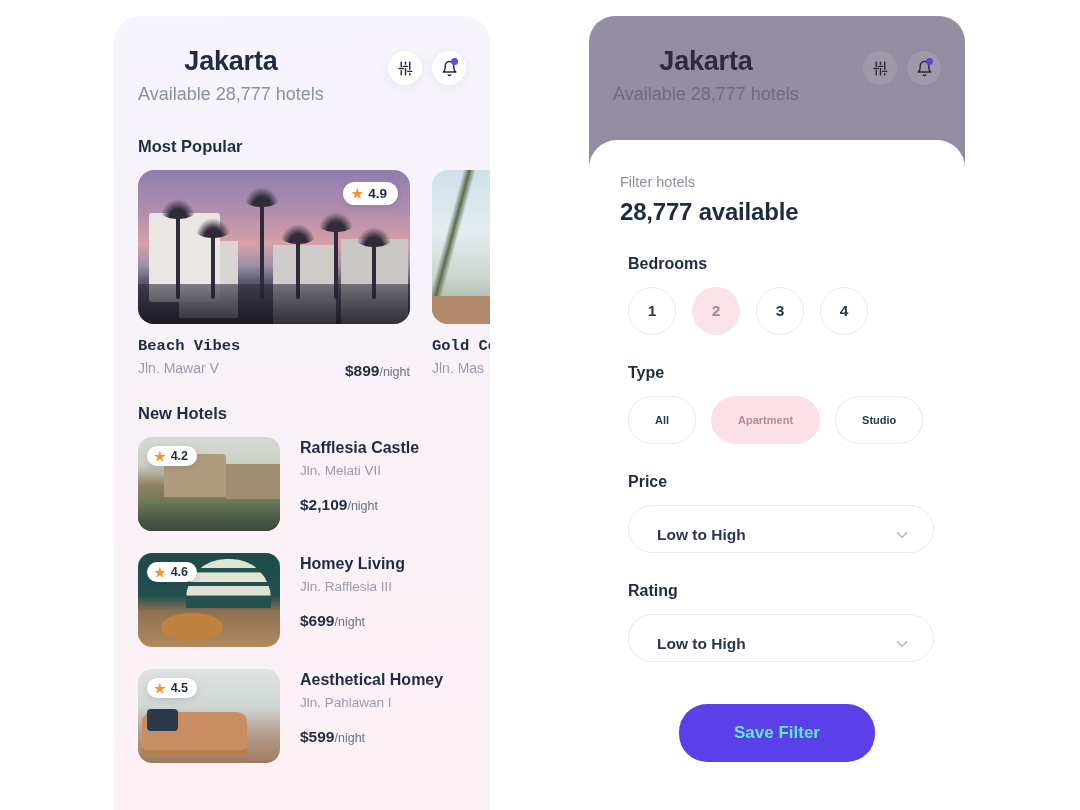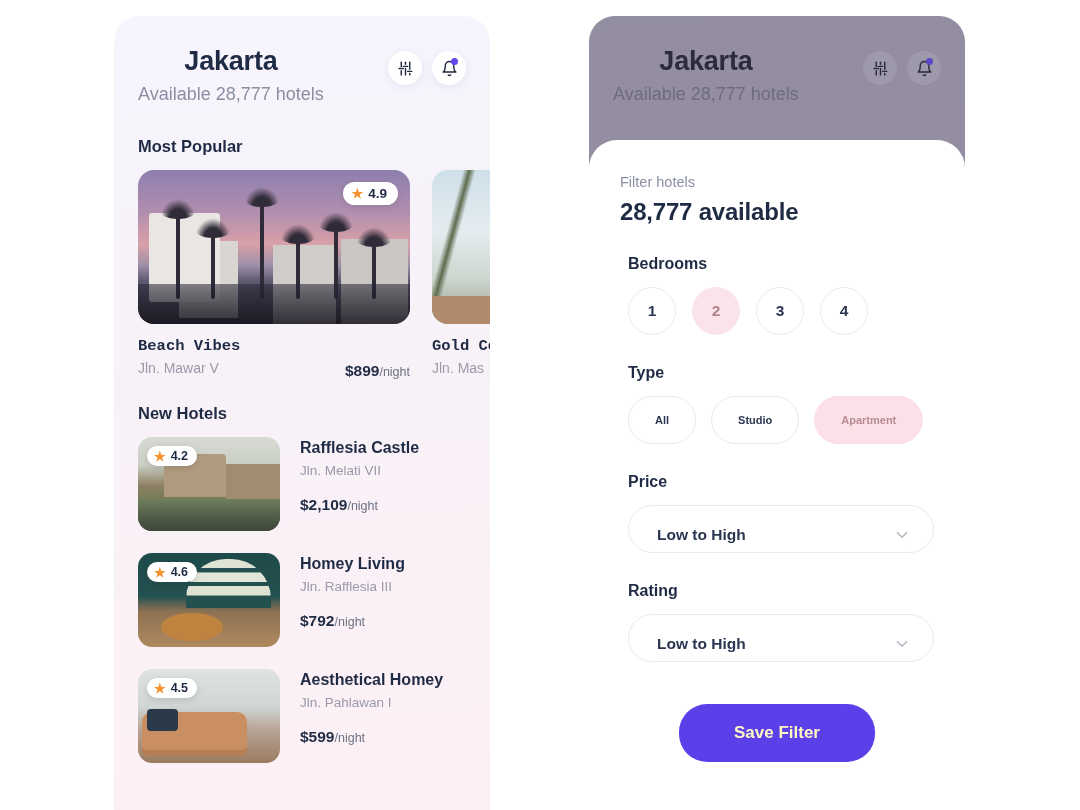"Studio" div.pill-chip { order: before "Apartment" -> after "Apartment" }
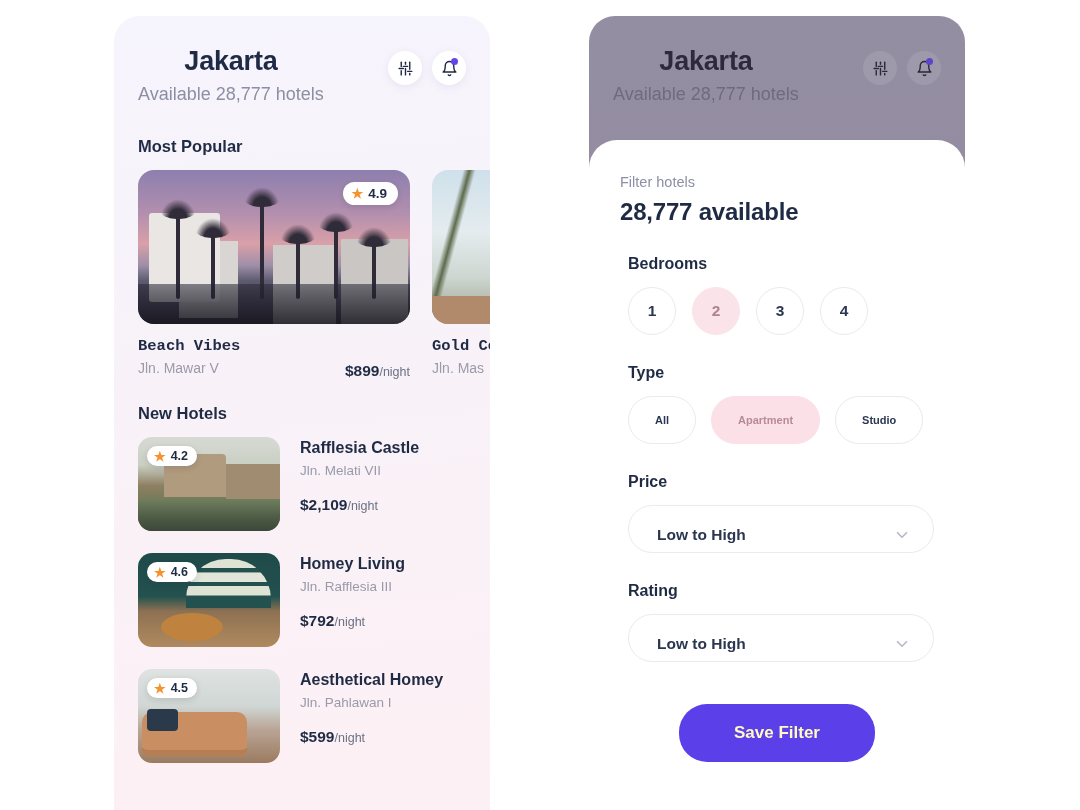"$792" span { text: $792 -> $699 }
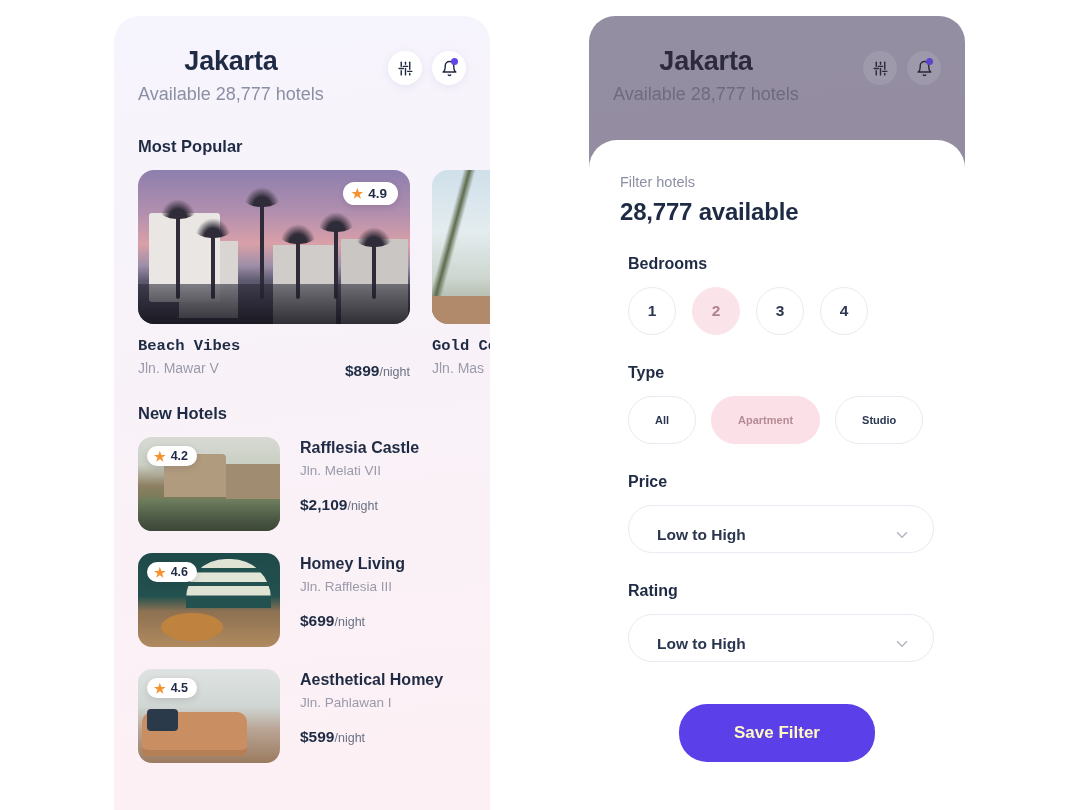"Save Filter" .save-btn { color: #fef9c3 -> #5eead4 }
